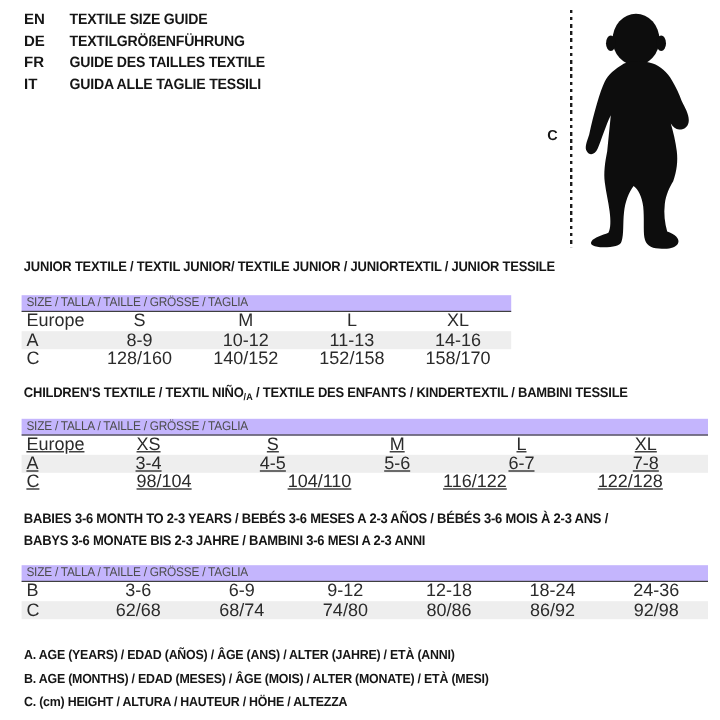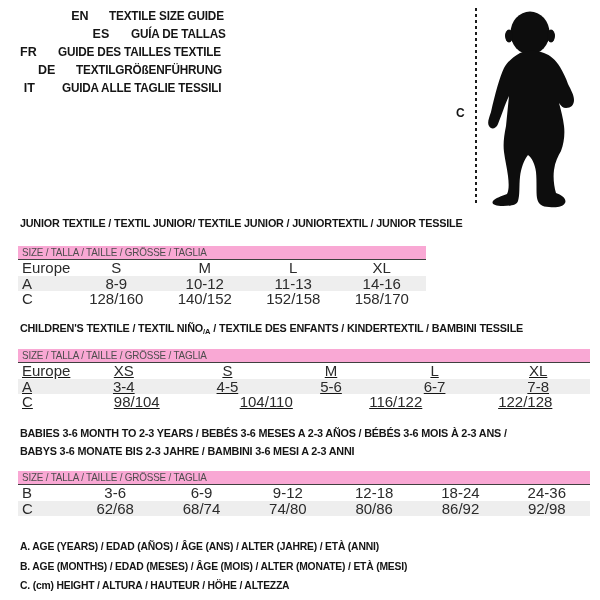"EN" .lang-row { justify-content: flex-end -> none }
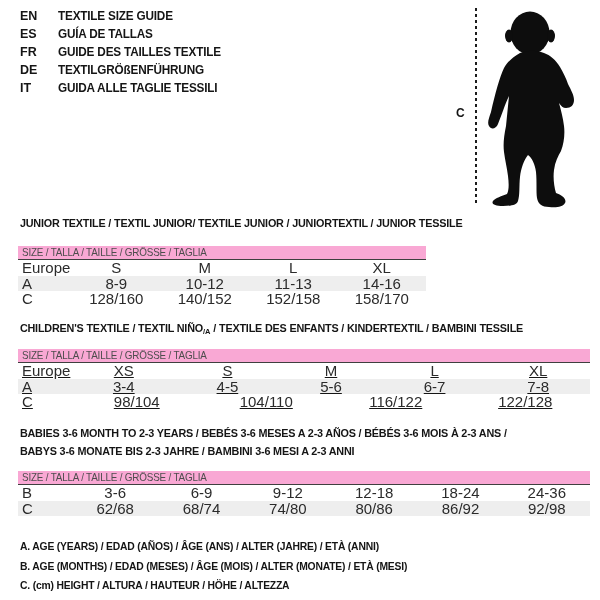"ES" div.lang-row { html: <div> <span>ES</span> <span>GUÍA DE TALLAS</span> </div> -> none }
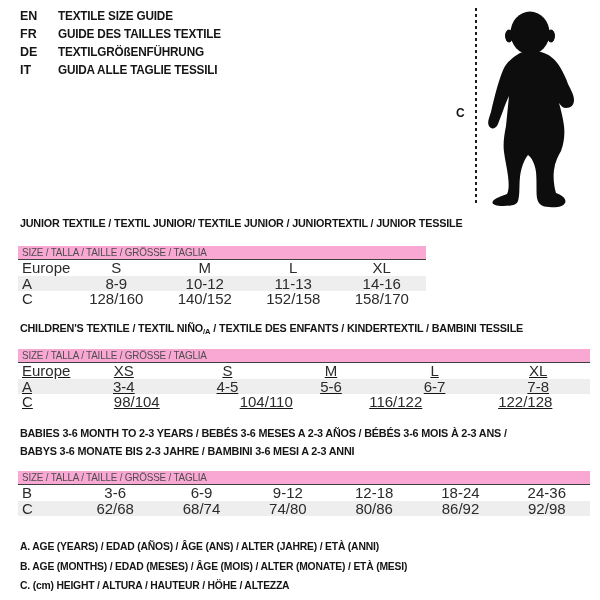"FR" div.lang-row { order: before "DE" -> after "DE" }
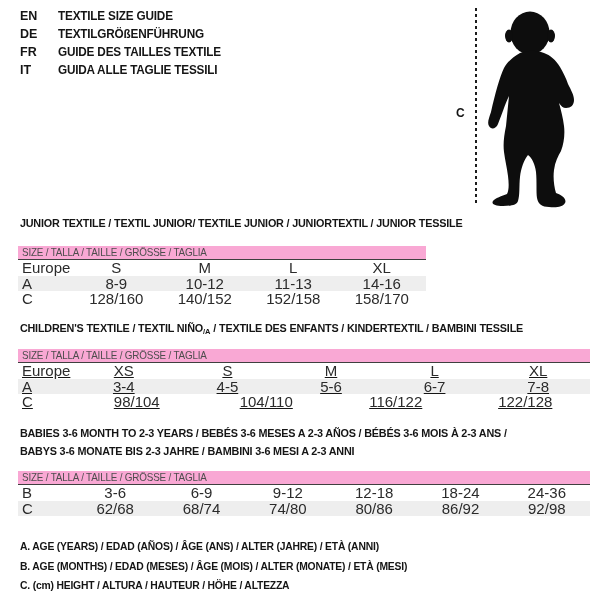"SIZE / TALLA / TAILLE" .bar { background: #f9a8d4 -> #c4b5fd }
